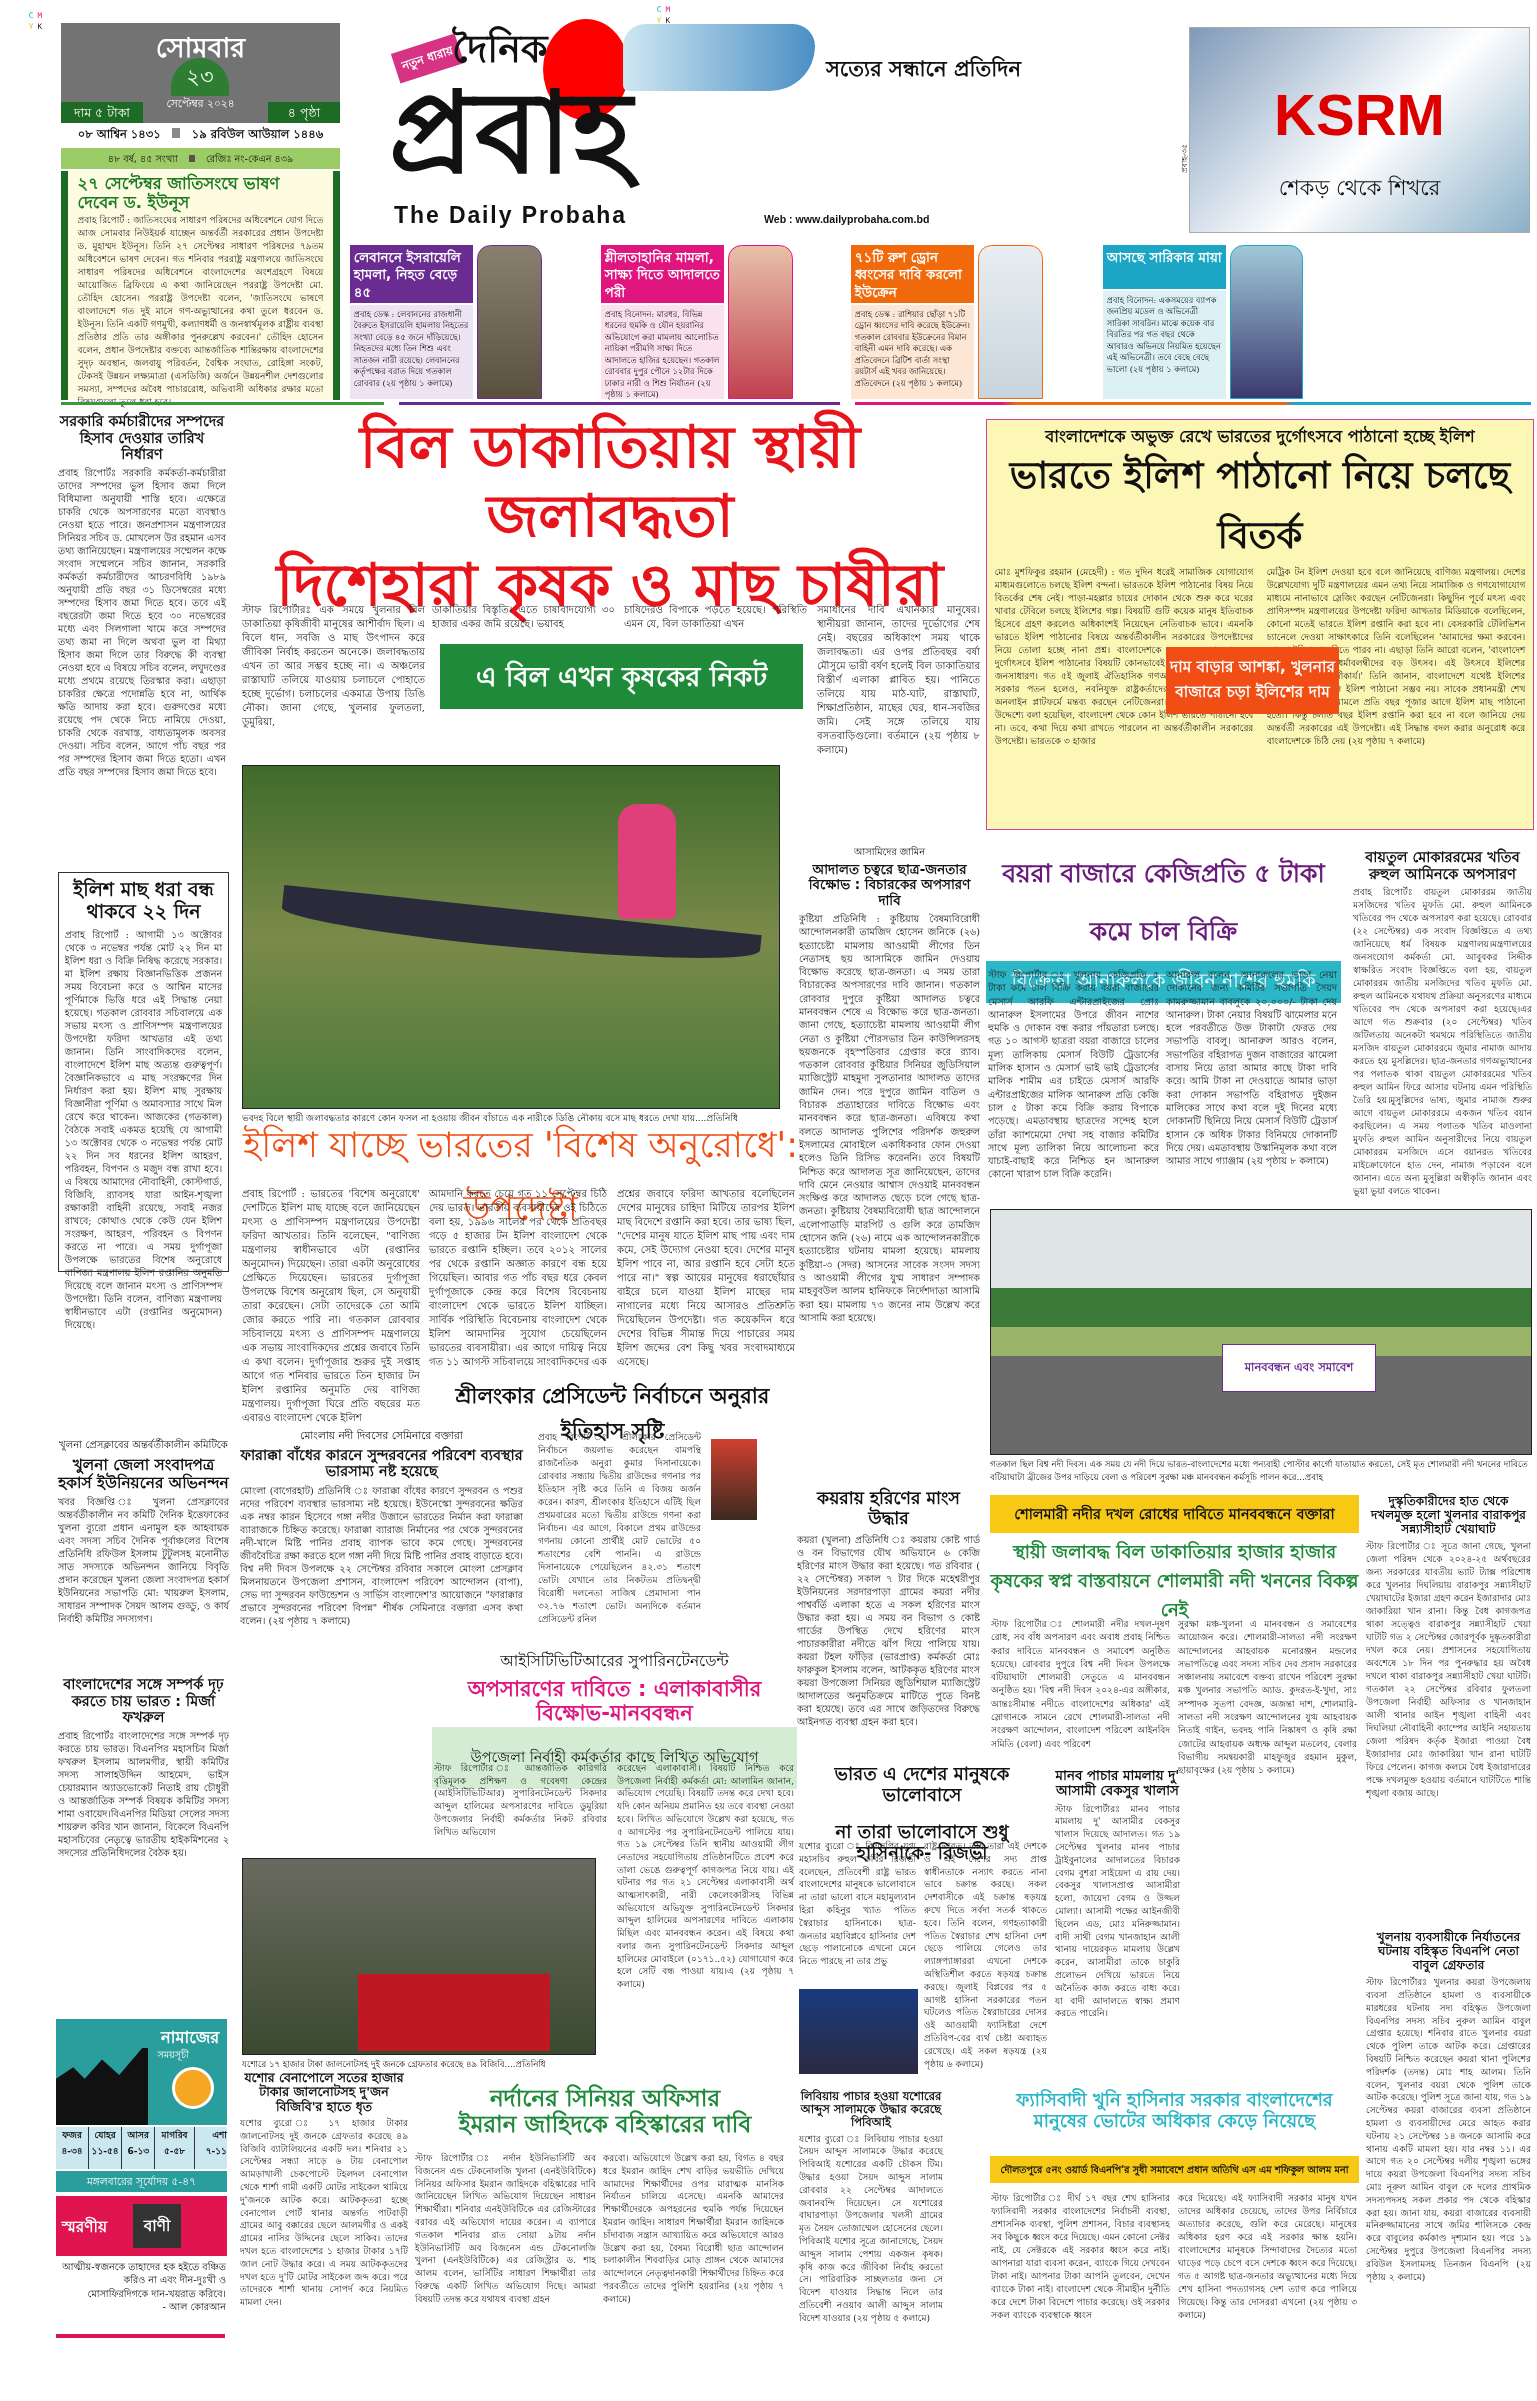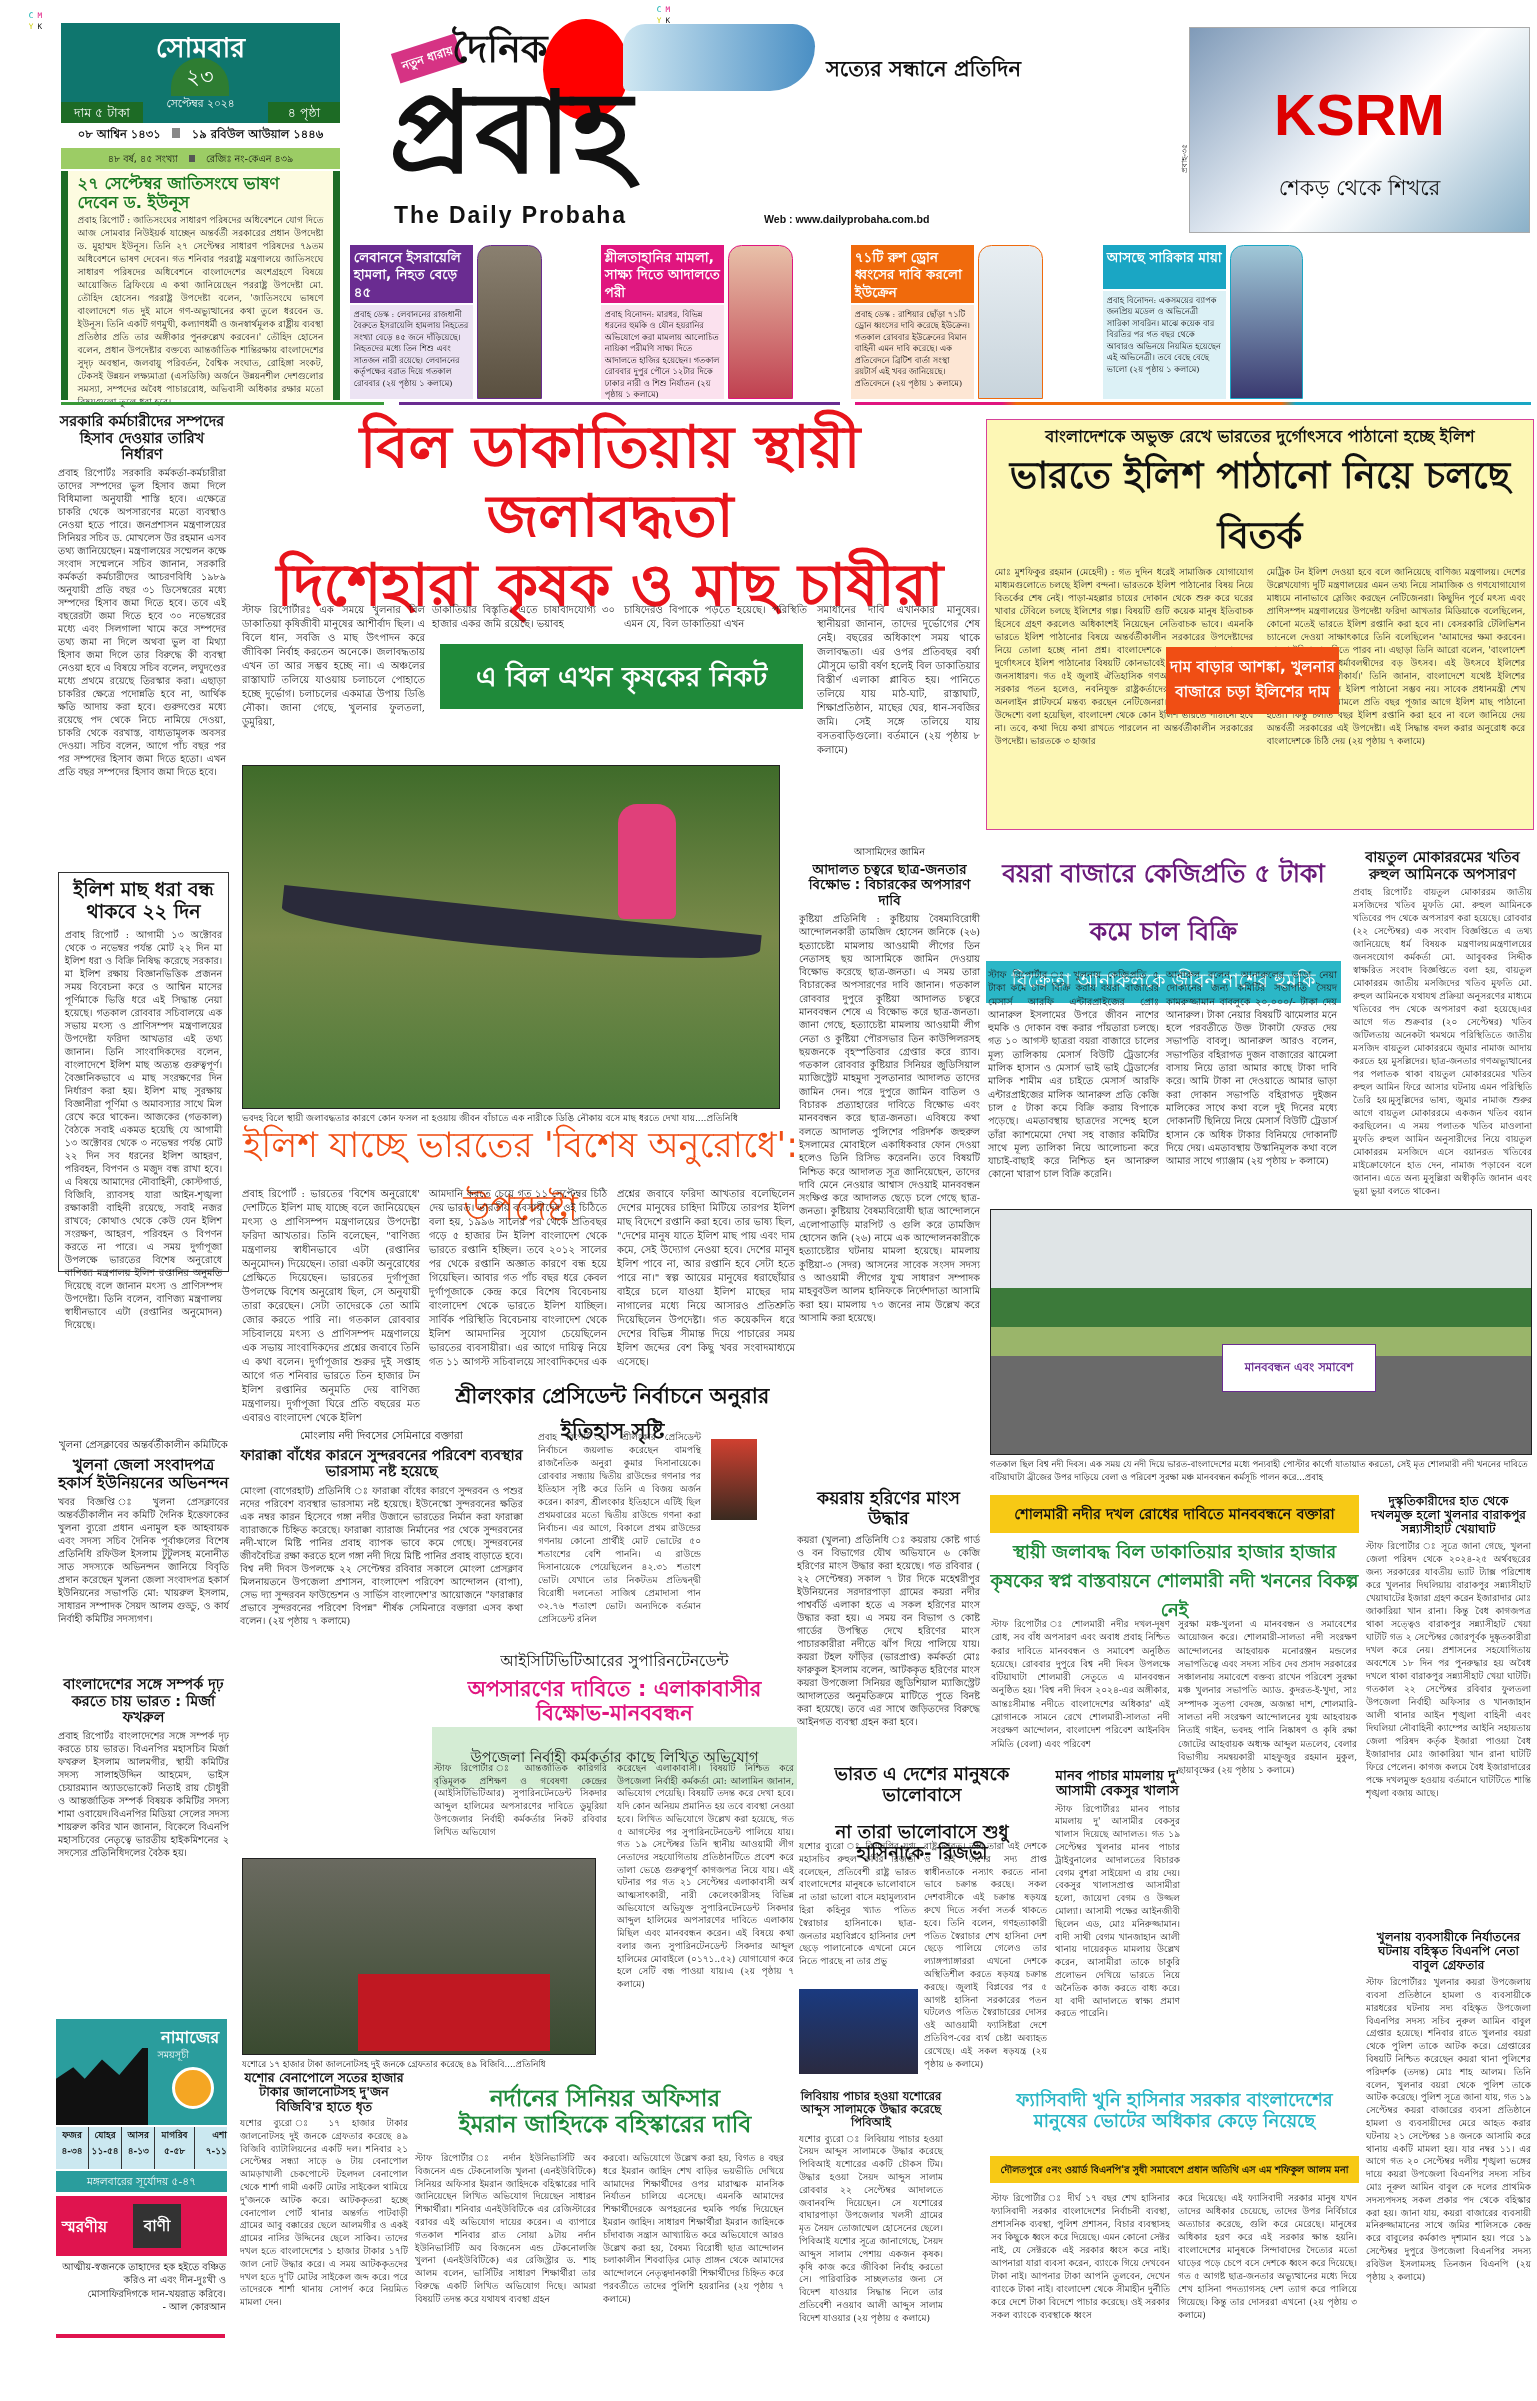"সোমবার" #datebox { background: #0f766e -> #737373 }
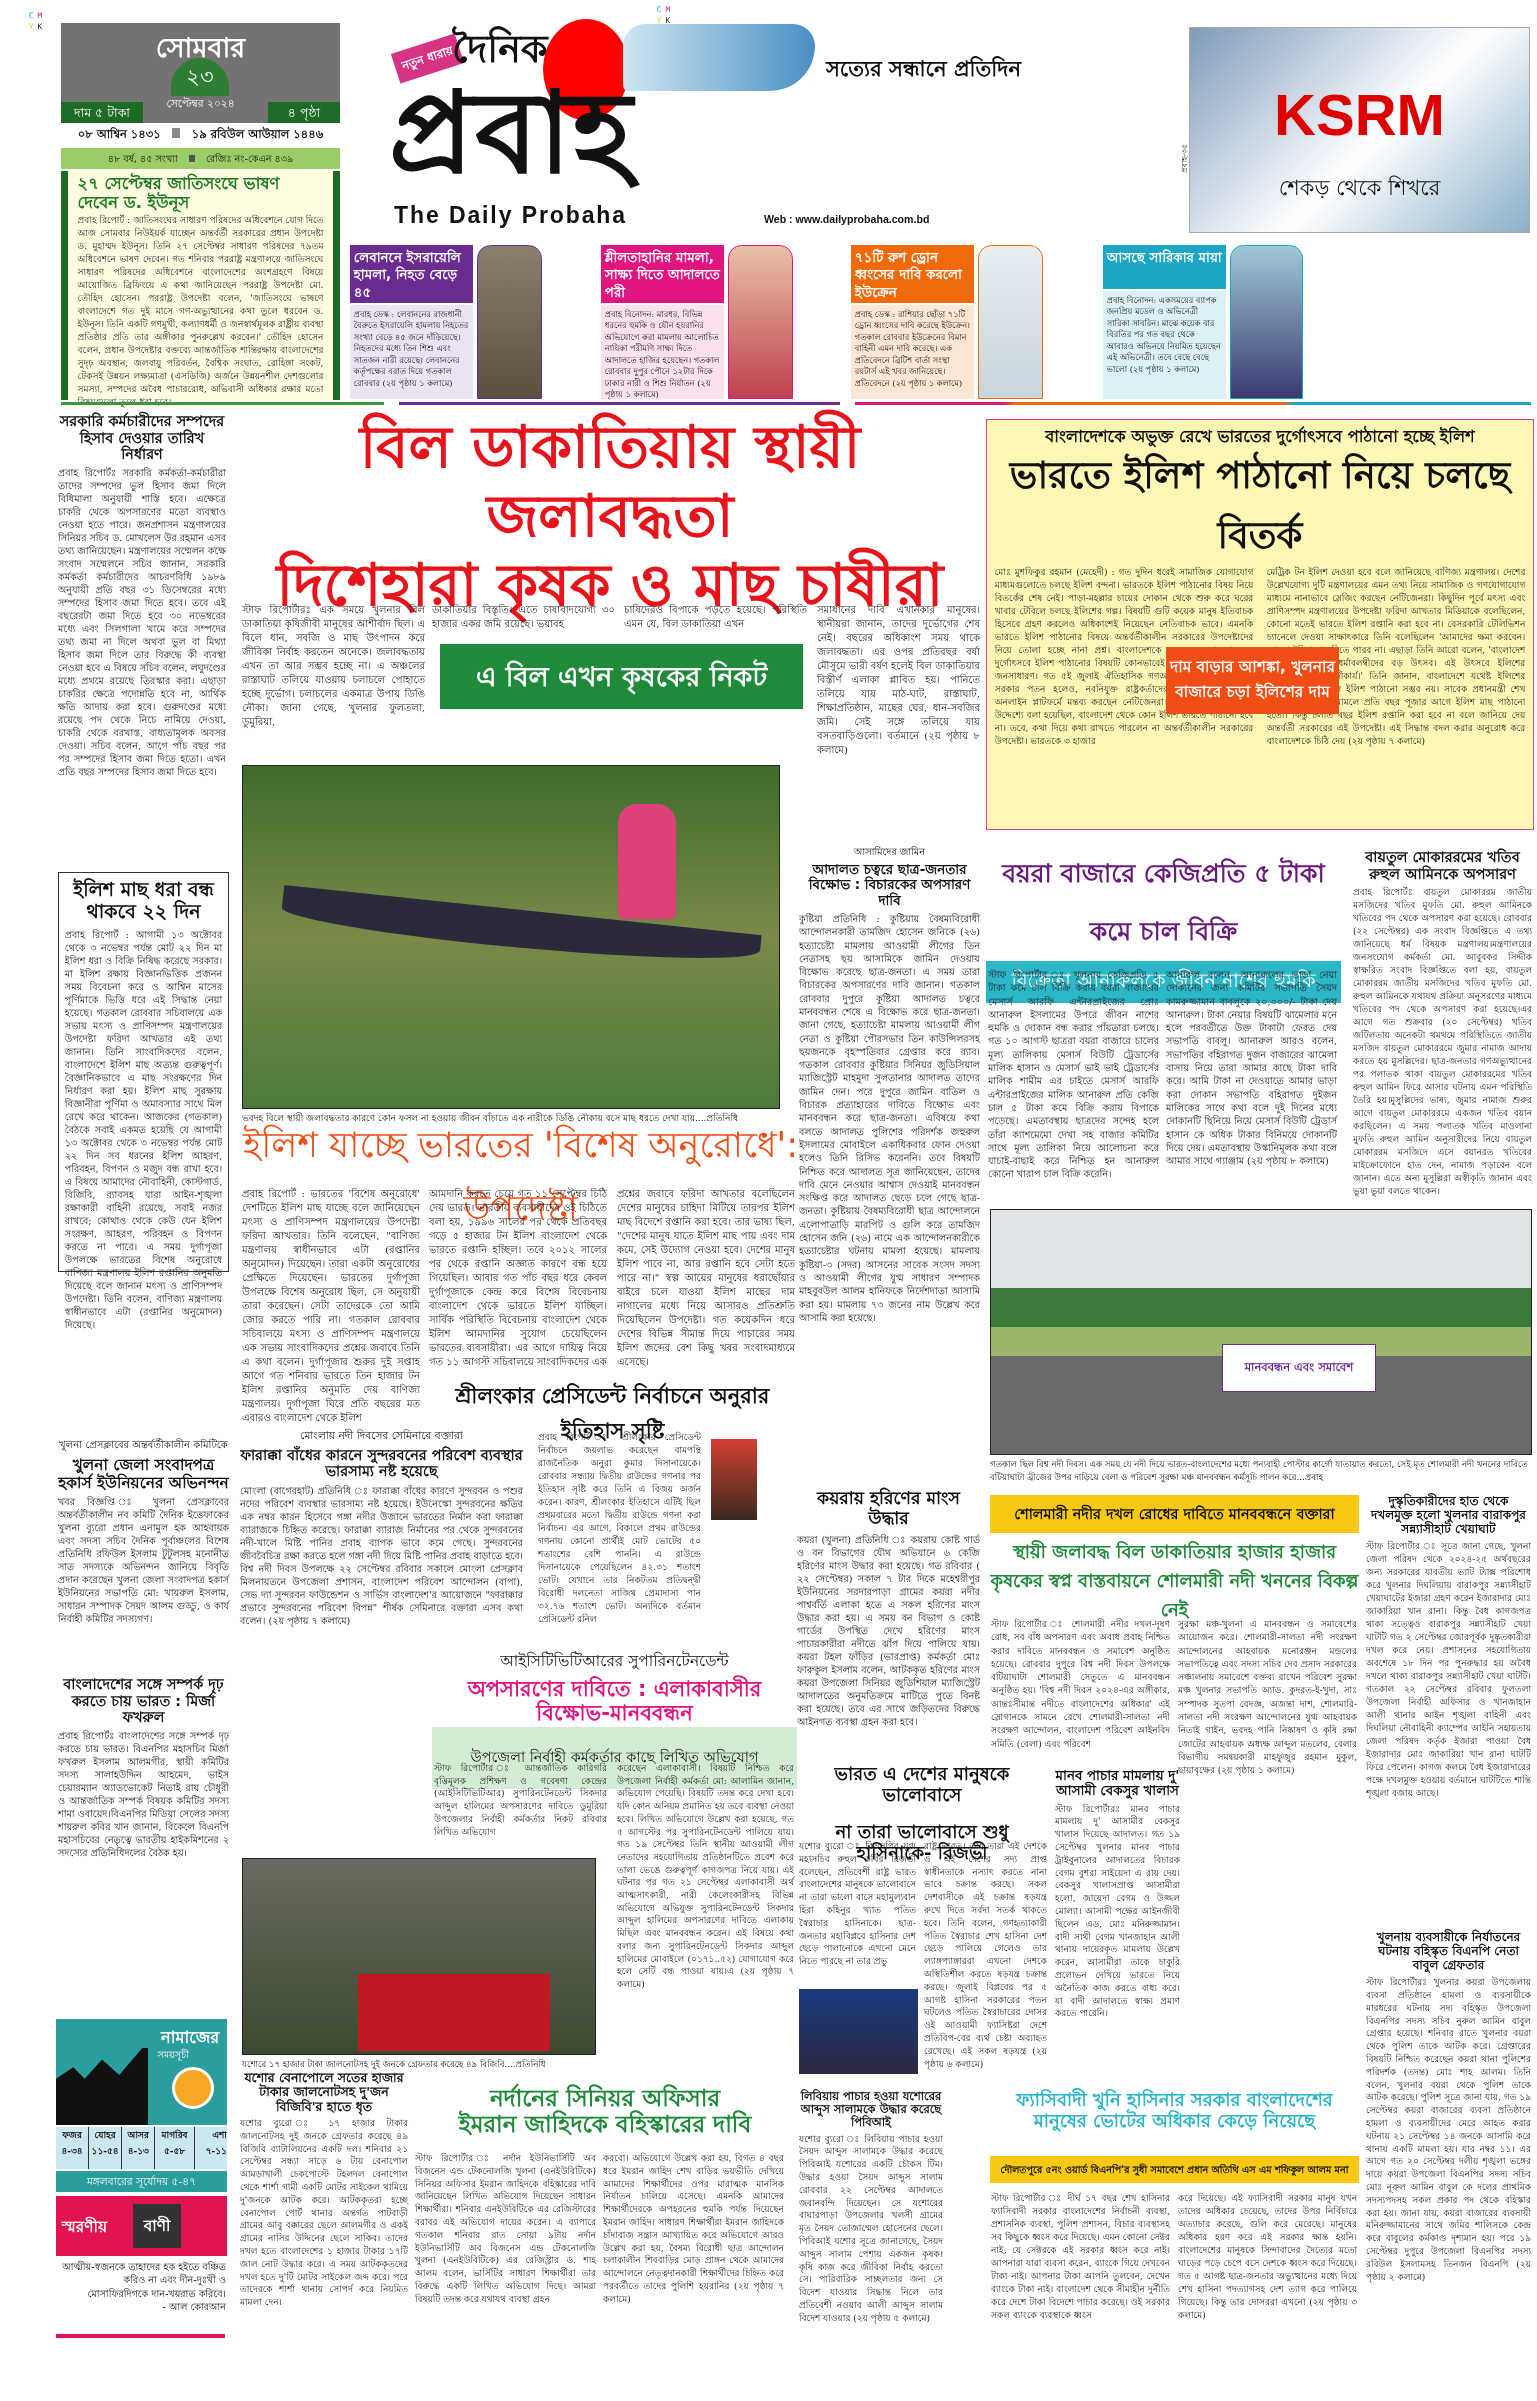"৪-১৩" div { text: ৪-১৩ -> 6-১৩ }
